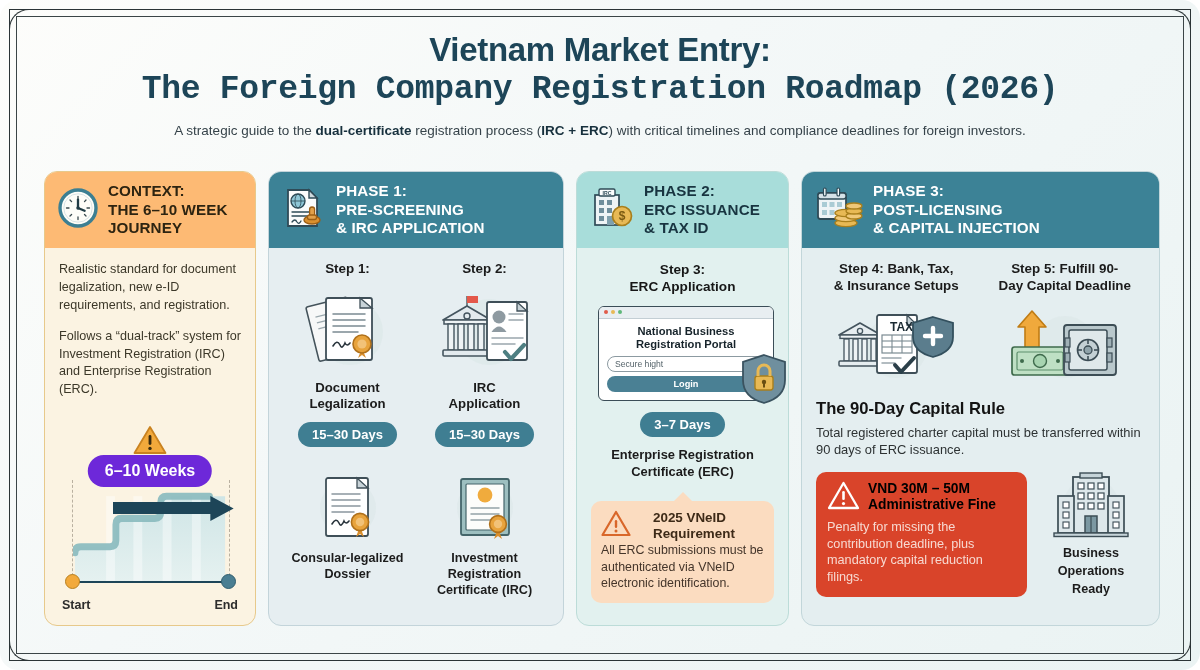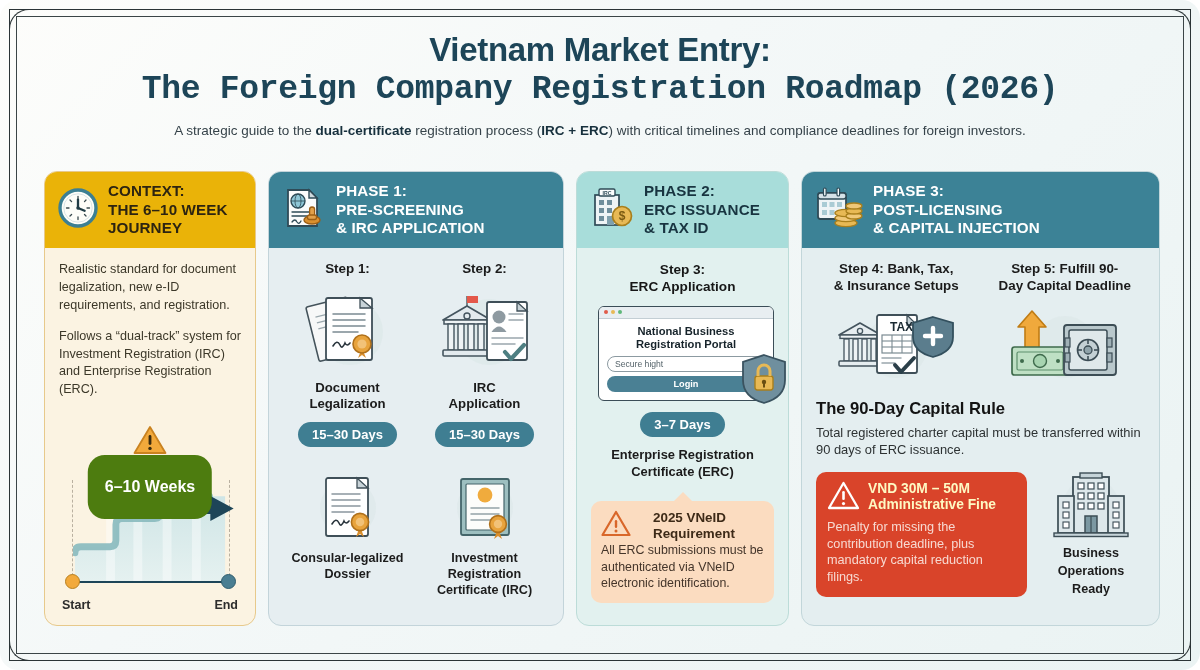"CONTEXT:" #panel-context .panel-head { background: #eab308 -> #fdba74 }
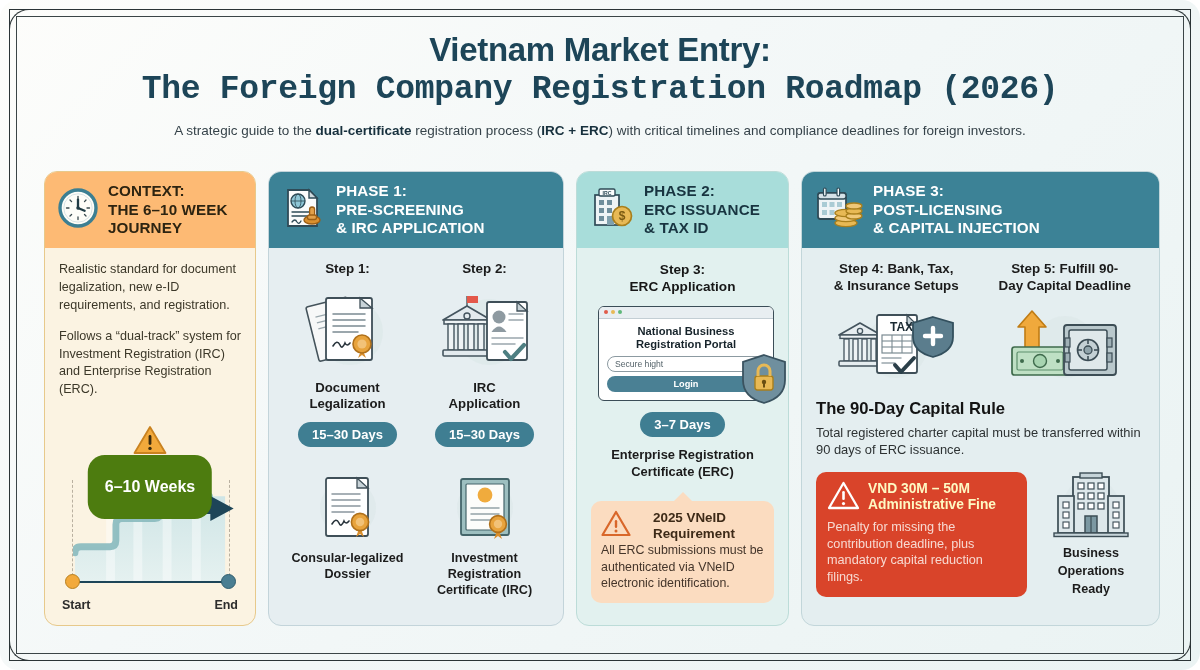"6–10 Weeks" .weeks-pill { background: #4d7c0f -> #6d28d9; padding: 23px 17px -> 7px 17px }
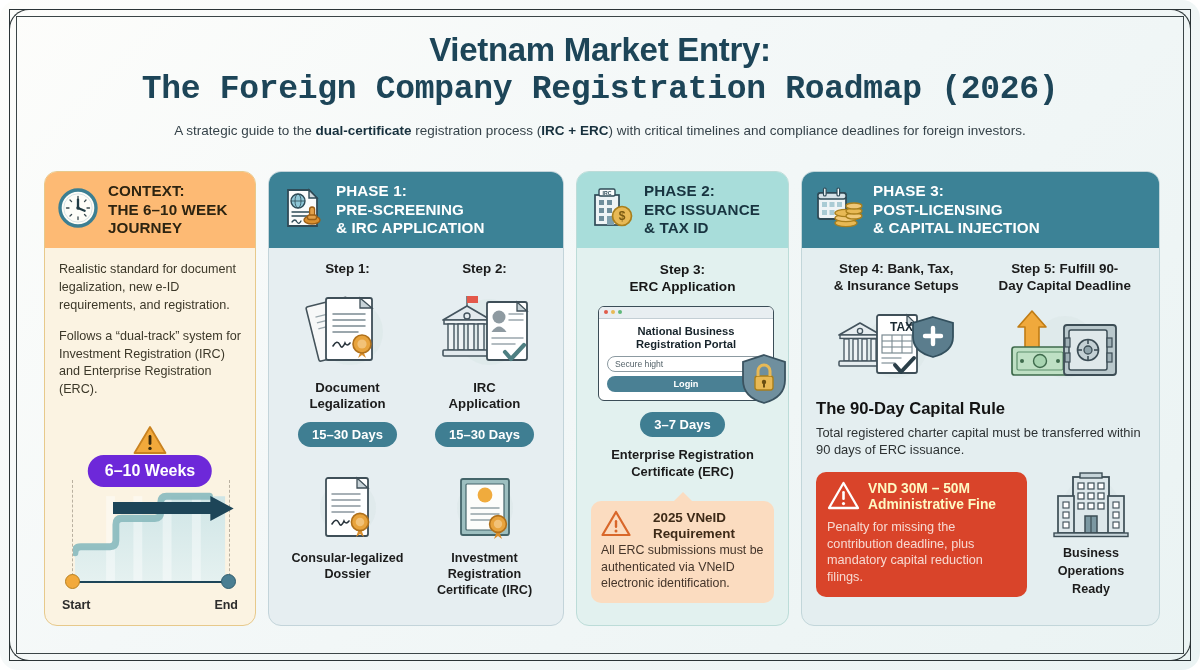"VND 30M – 50M" .cr-title { color: #fef9c3 -> #000000 }
